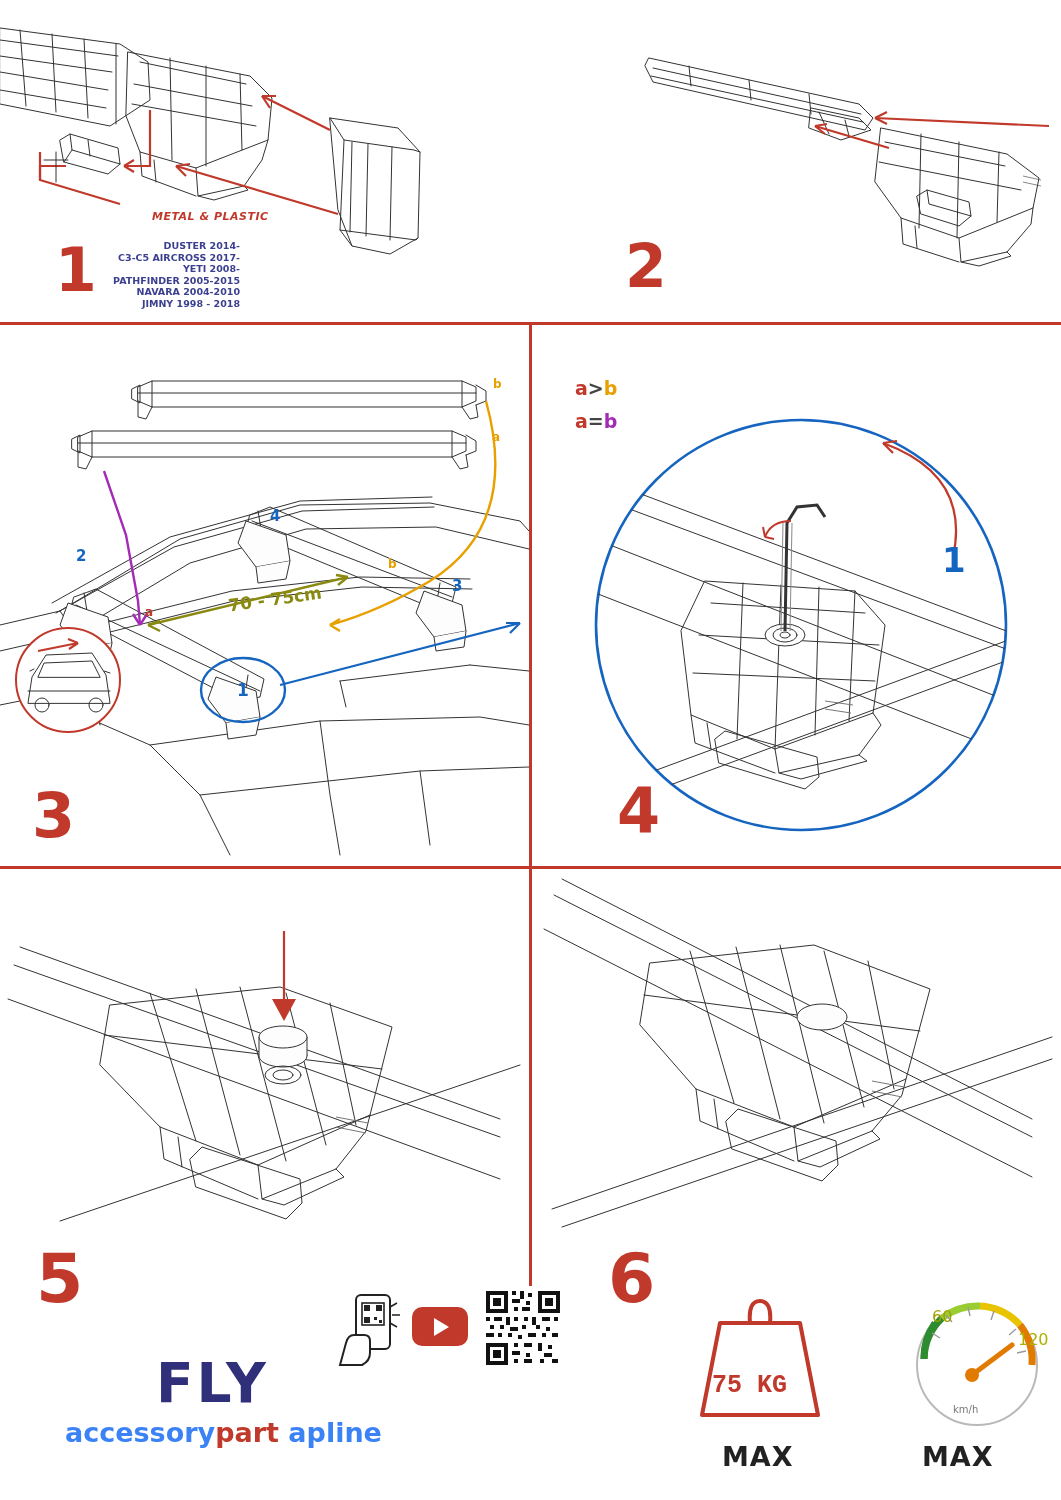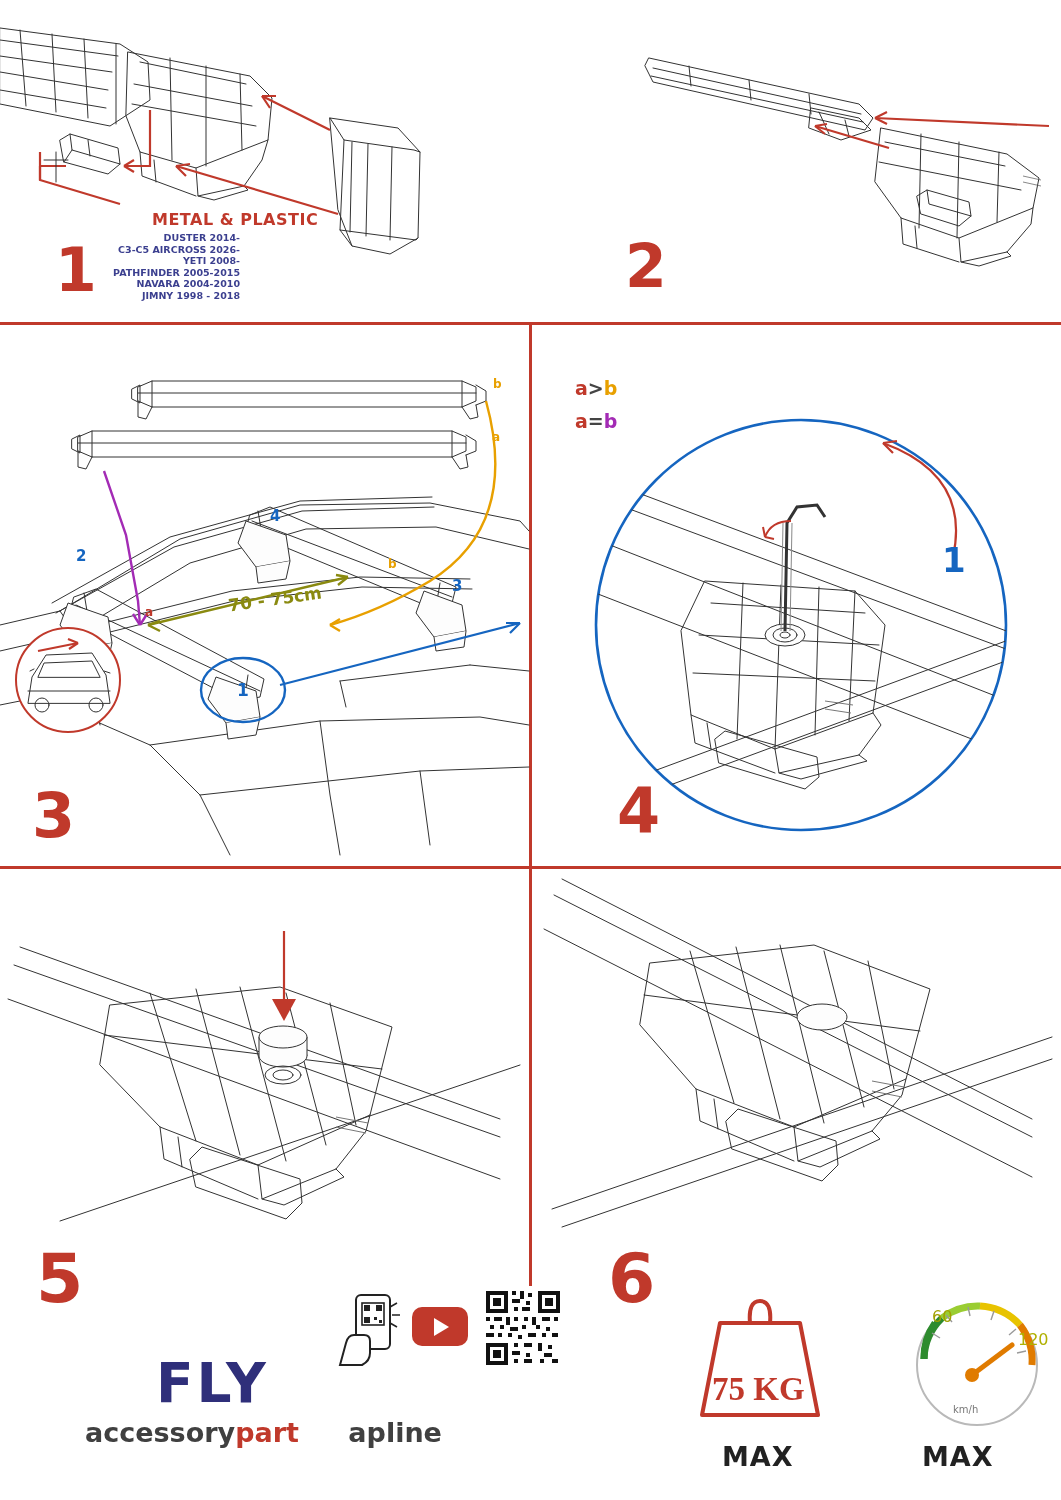"METAL & PLASTIC" .metal-title { font-size: 16px -> 11px; font-style: none -> italic }
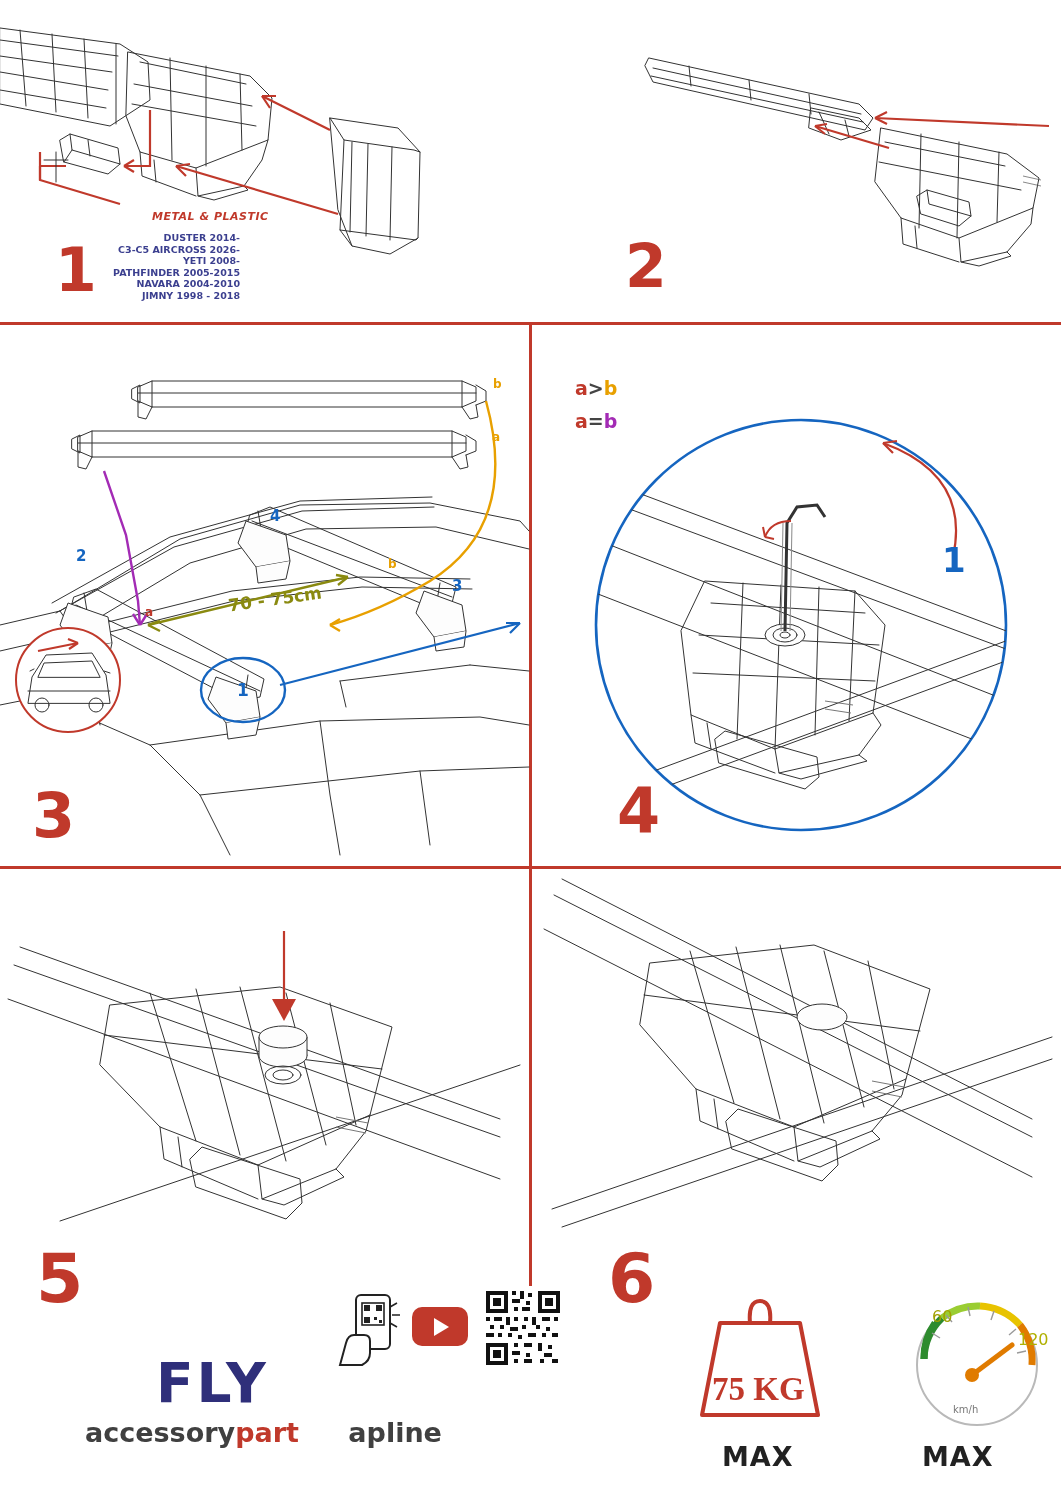"DUSTER 2014-" div.carlist { top: 232px -> 240px }
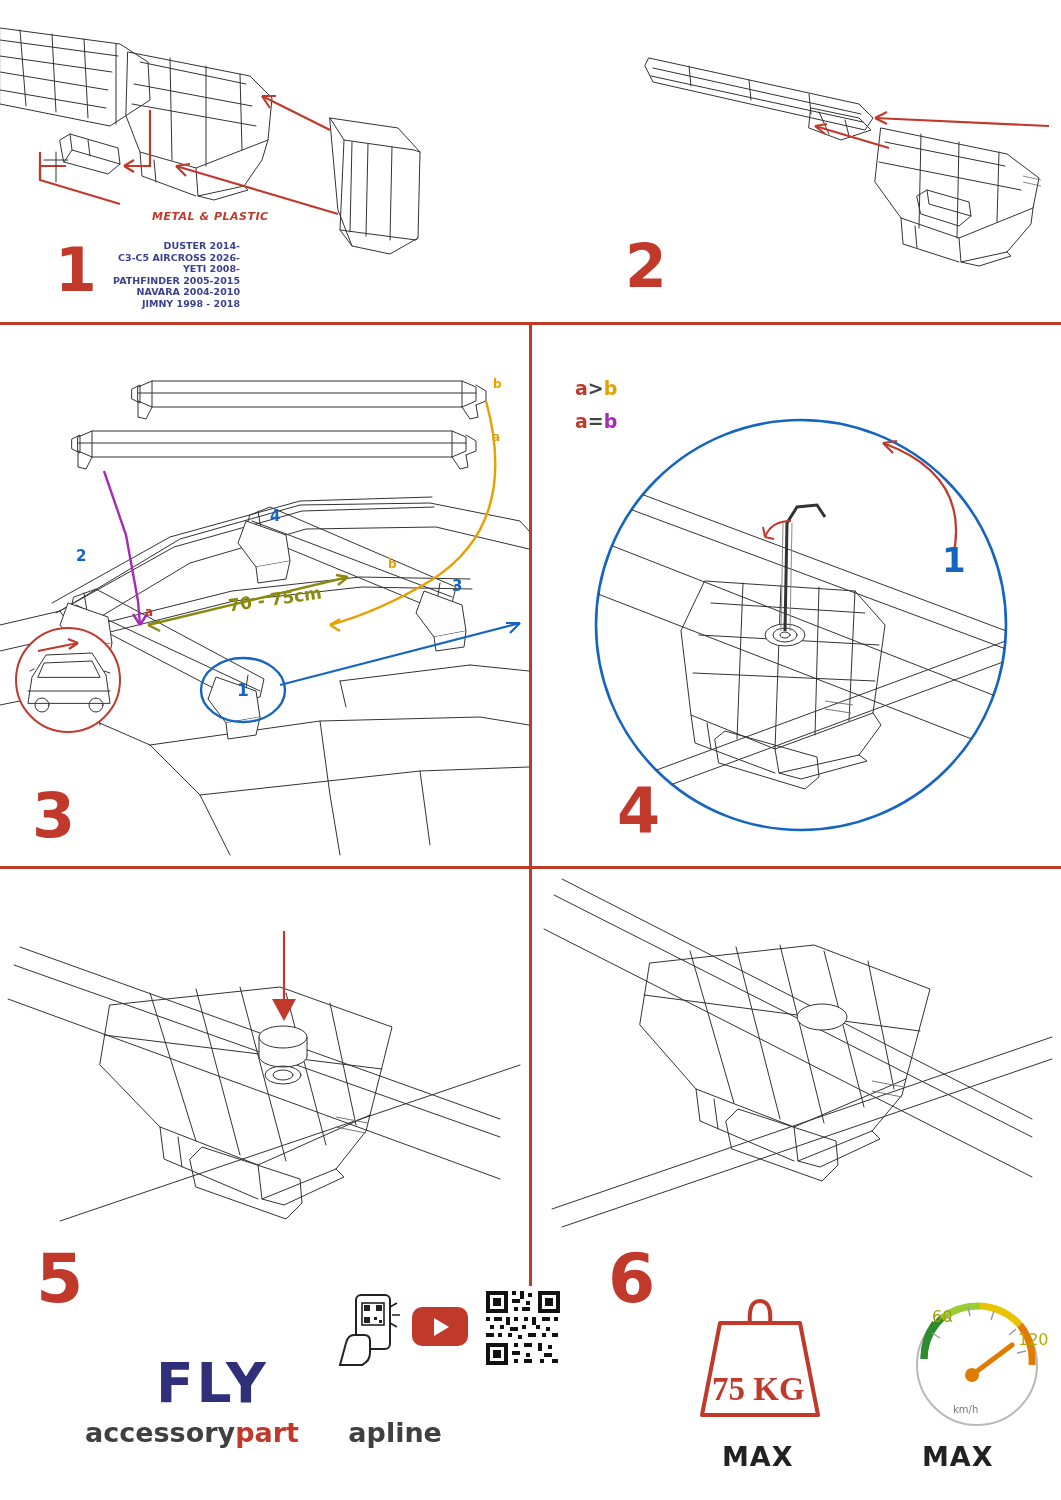"C3-C5 AIRCROSS 2026-" div { text: 2026- -> 2017- }
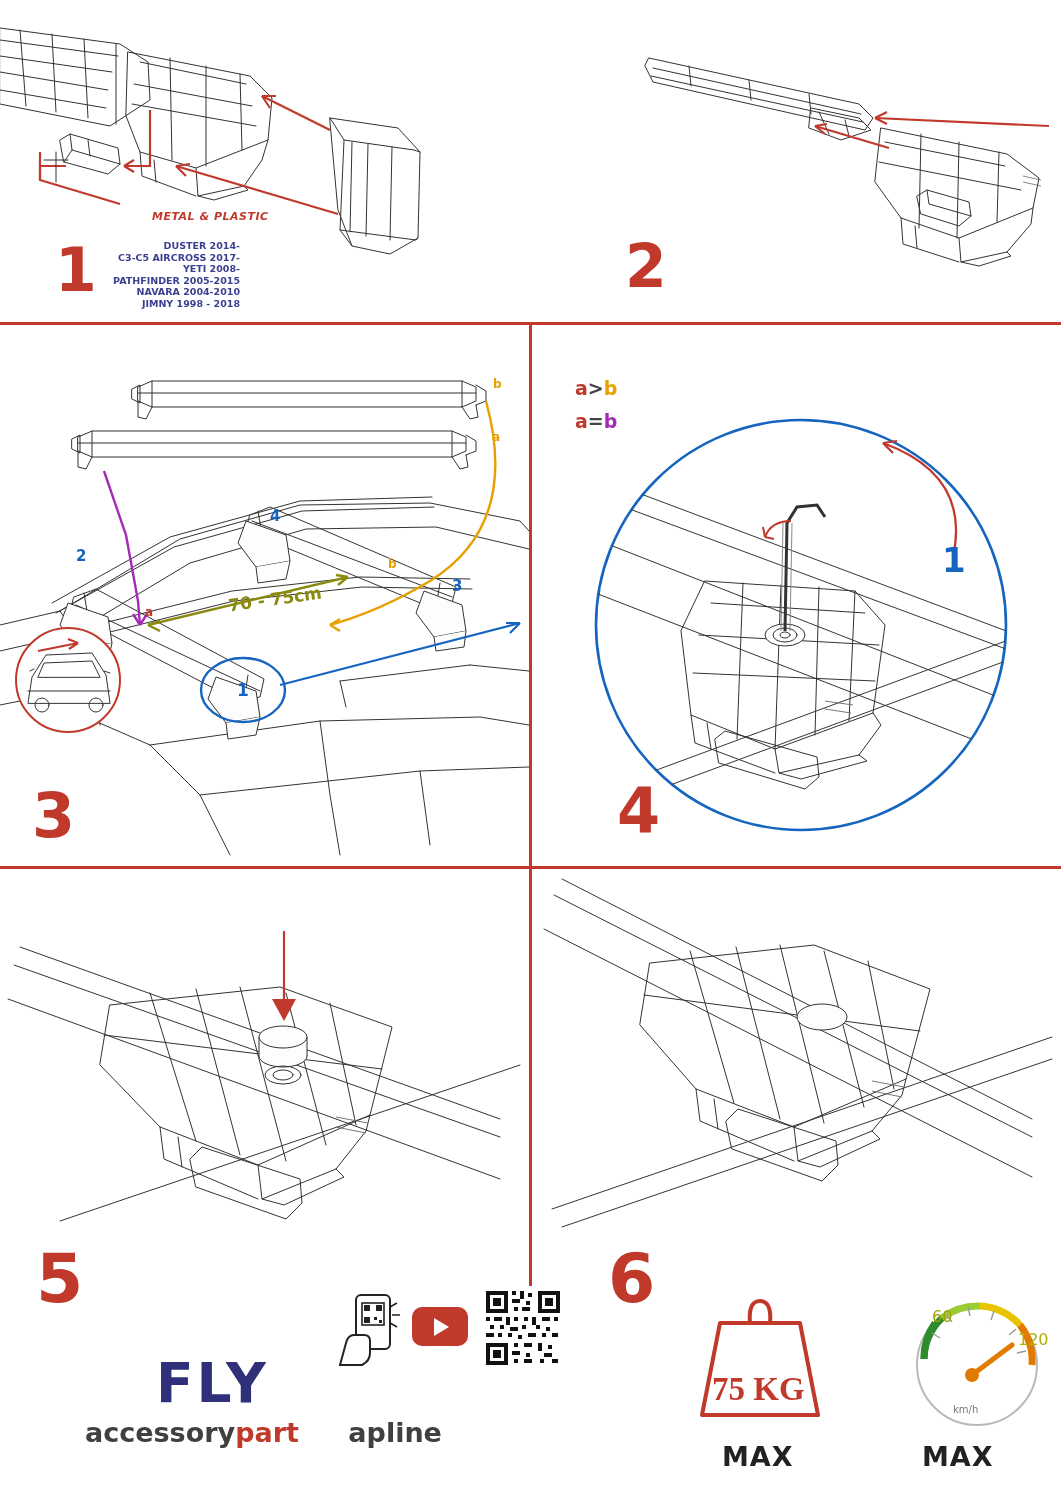"75 KG" .weight-val { font-family: Liberation Serif, serif -> Liberation Mono, monospace; font-size: 33px -> 25px }
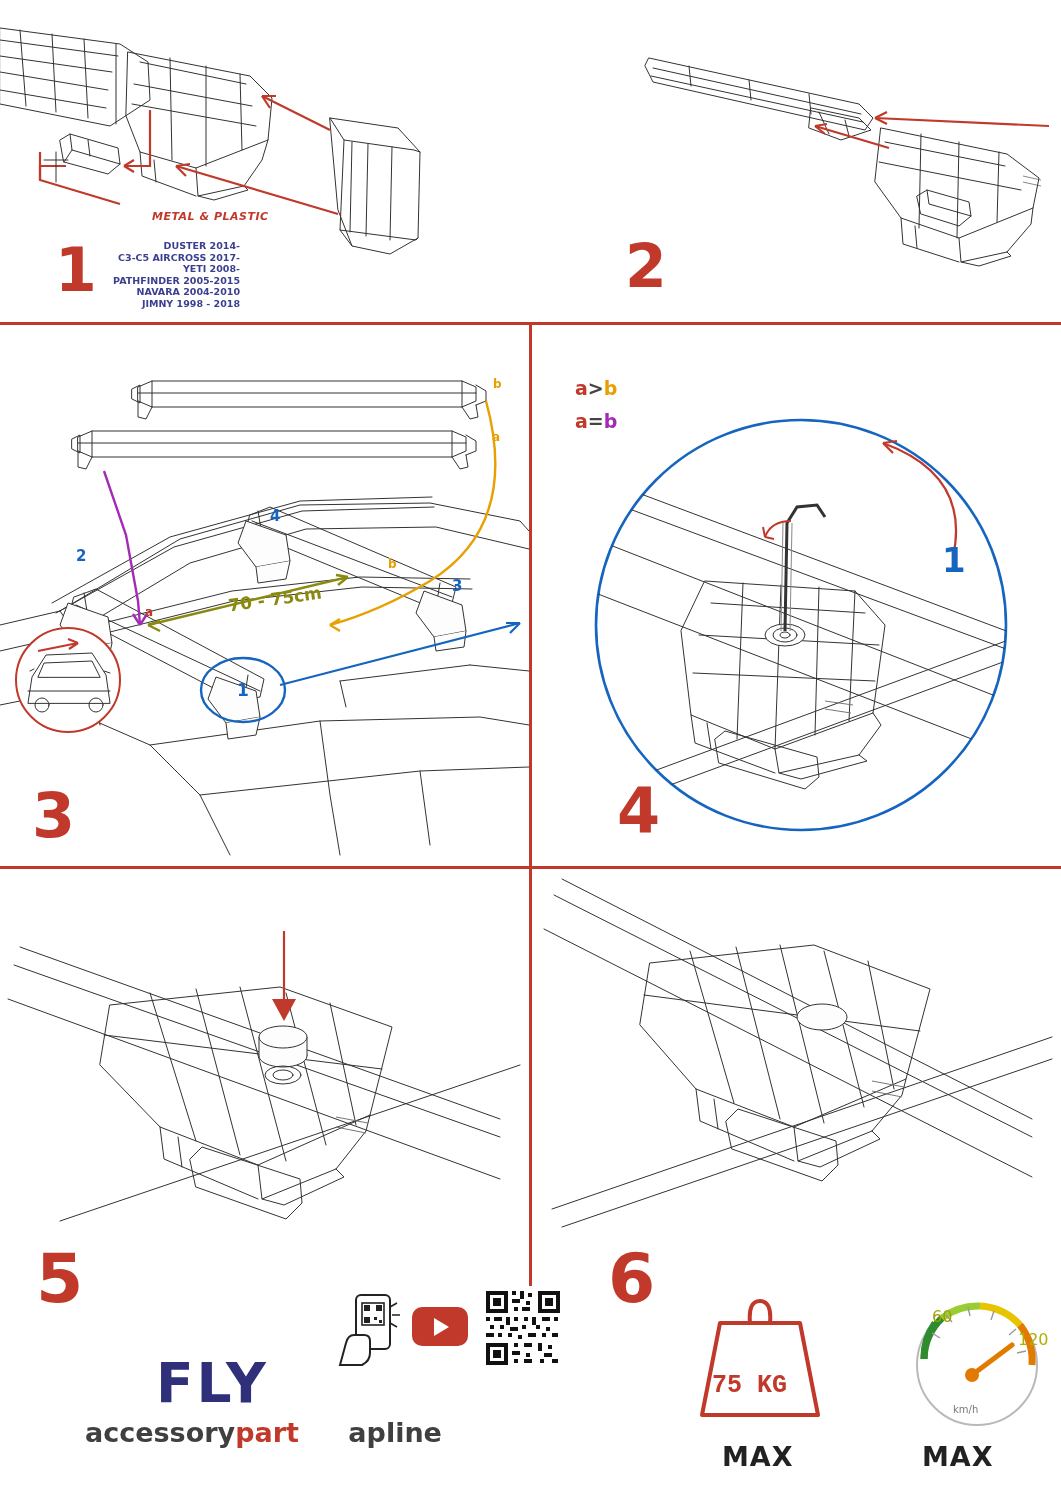"accessory" .brandline .dark { color: #404040 -> #3b82f6; margin-left: 20px -> none }
